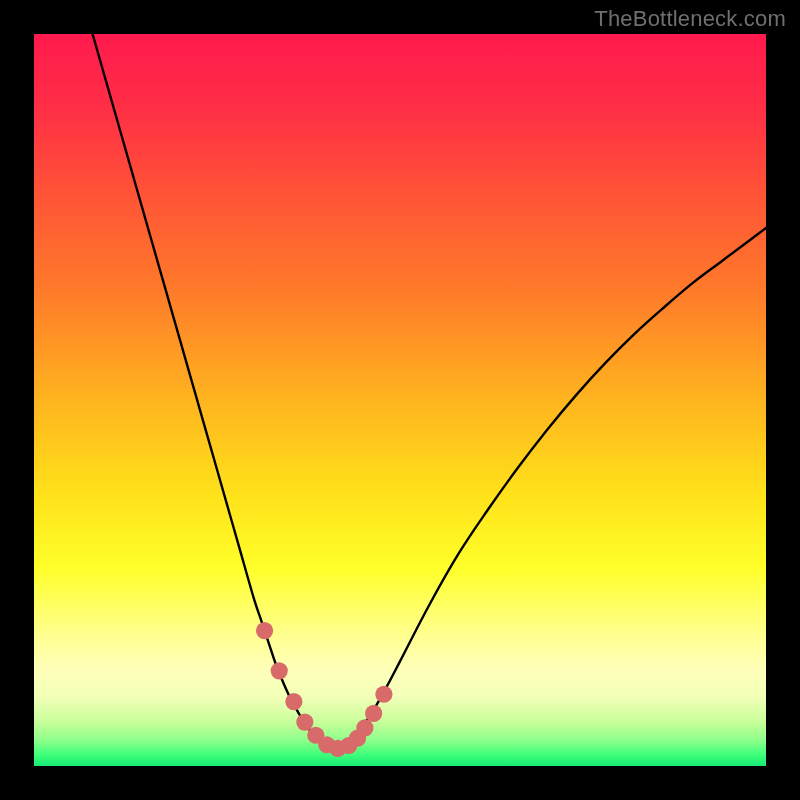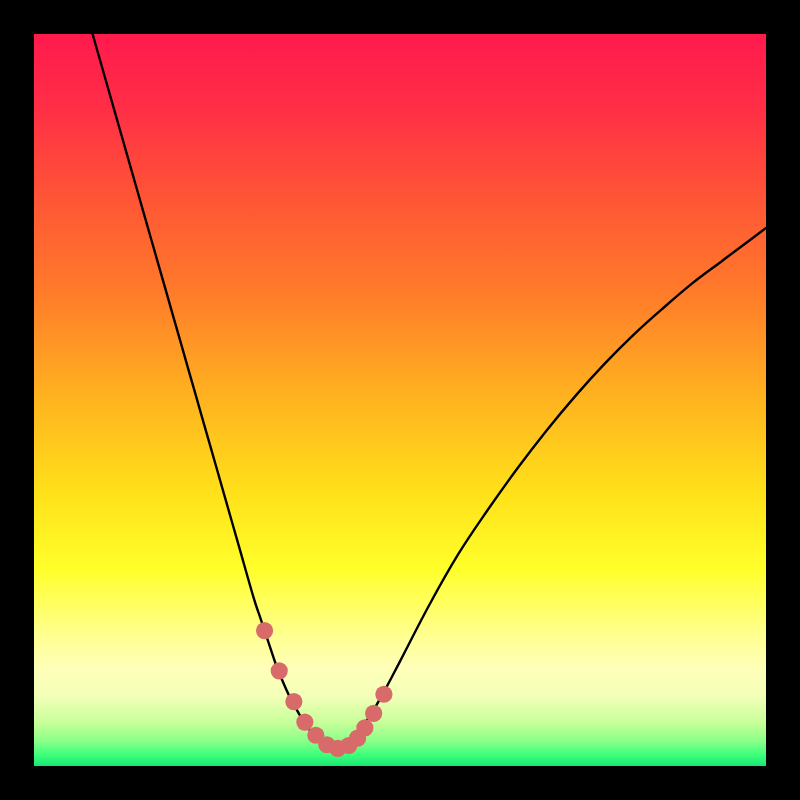"TheBottleneck.com" div.watermark { html: none -> <div>TheBottleneck.com</div> }
